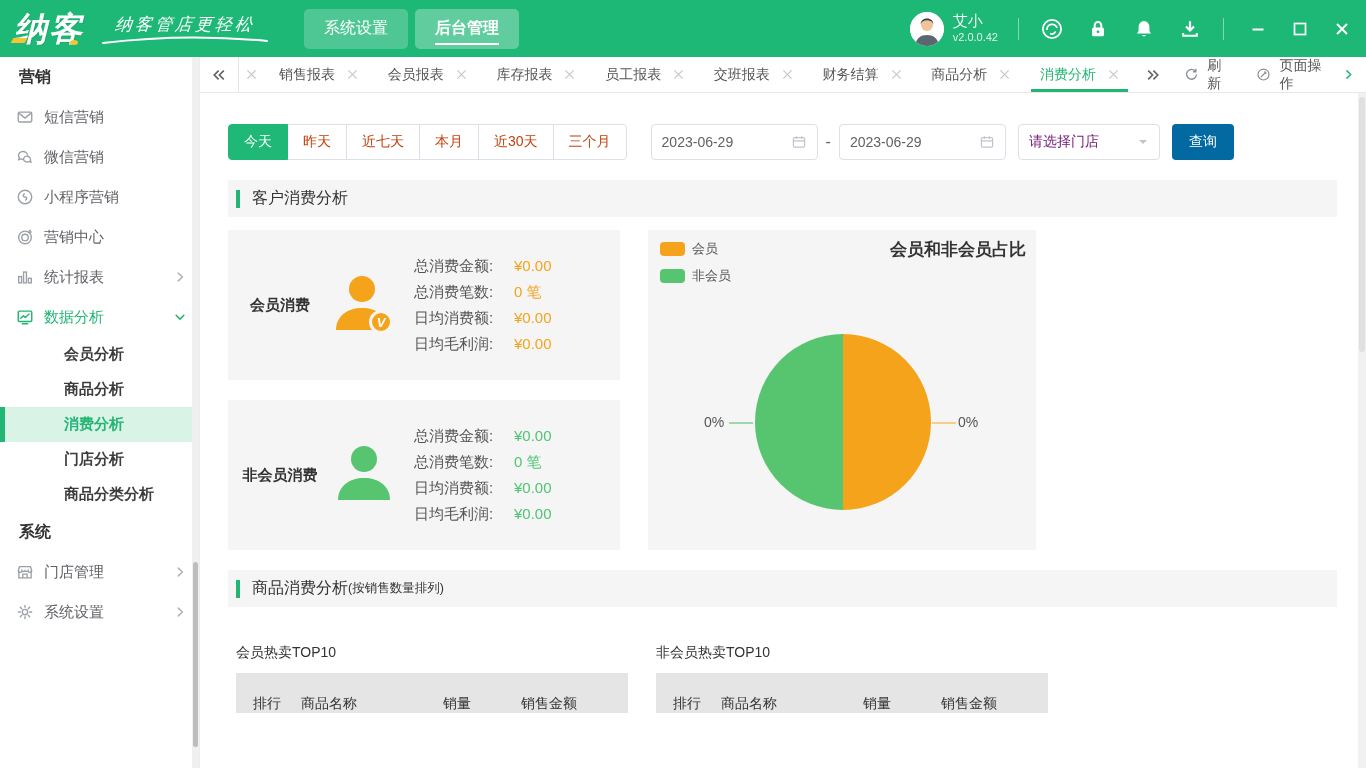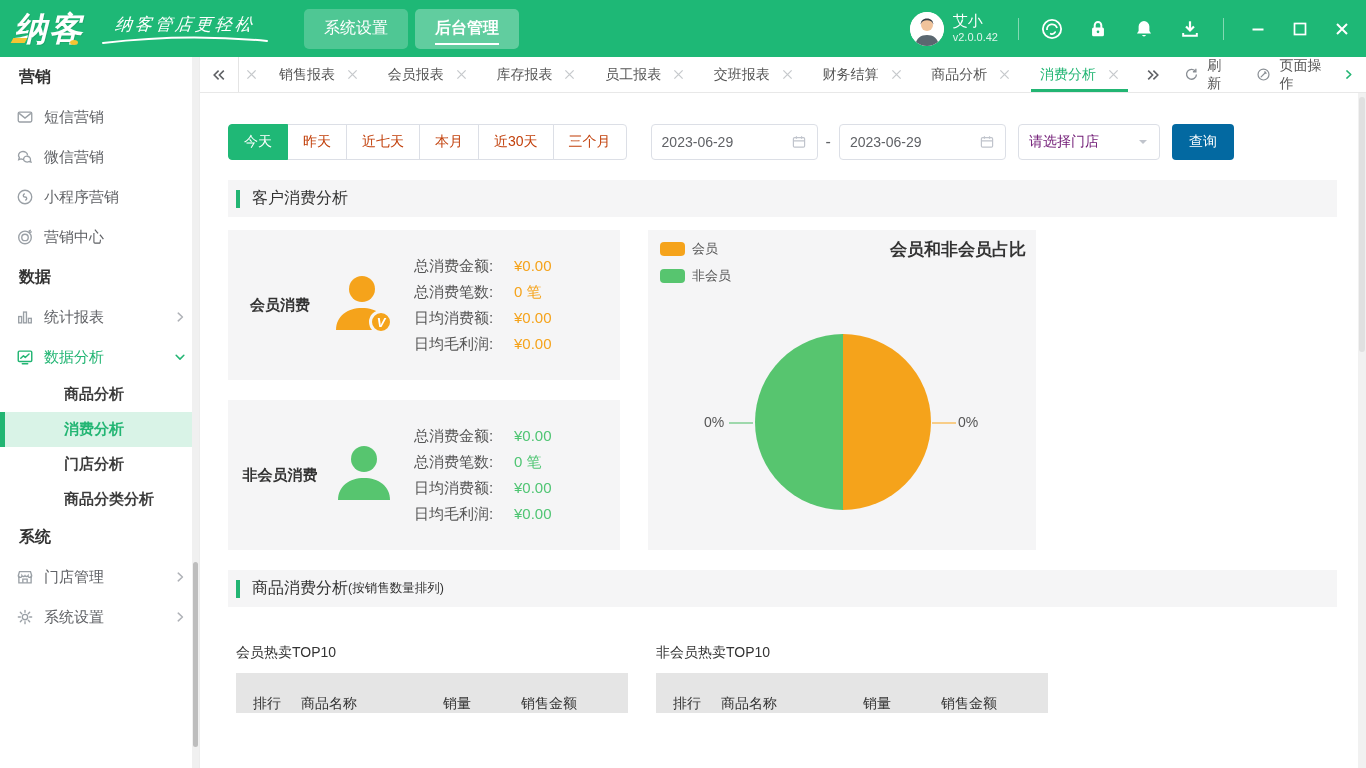"数据" div.side-sec-title { html: <div>数据</div> -> none }
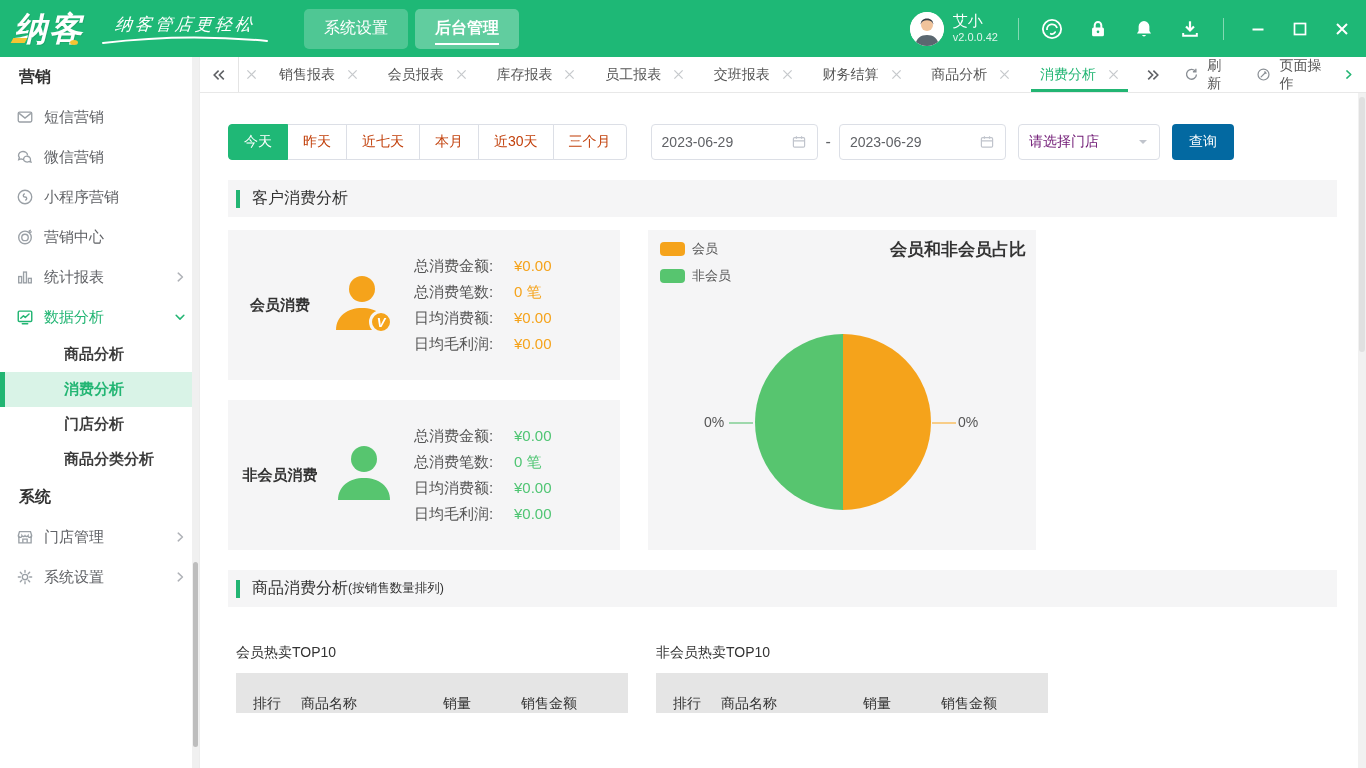"会员分析" div.side-sub { html: none -> <div>会员分析</div> }
